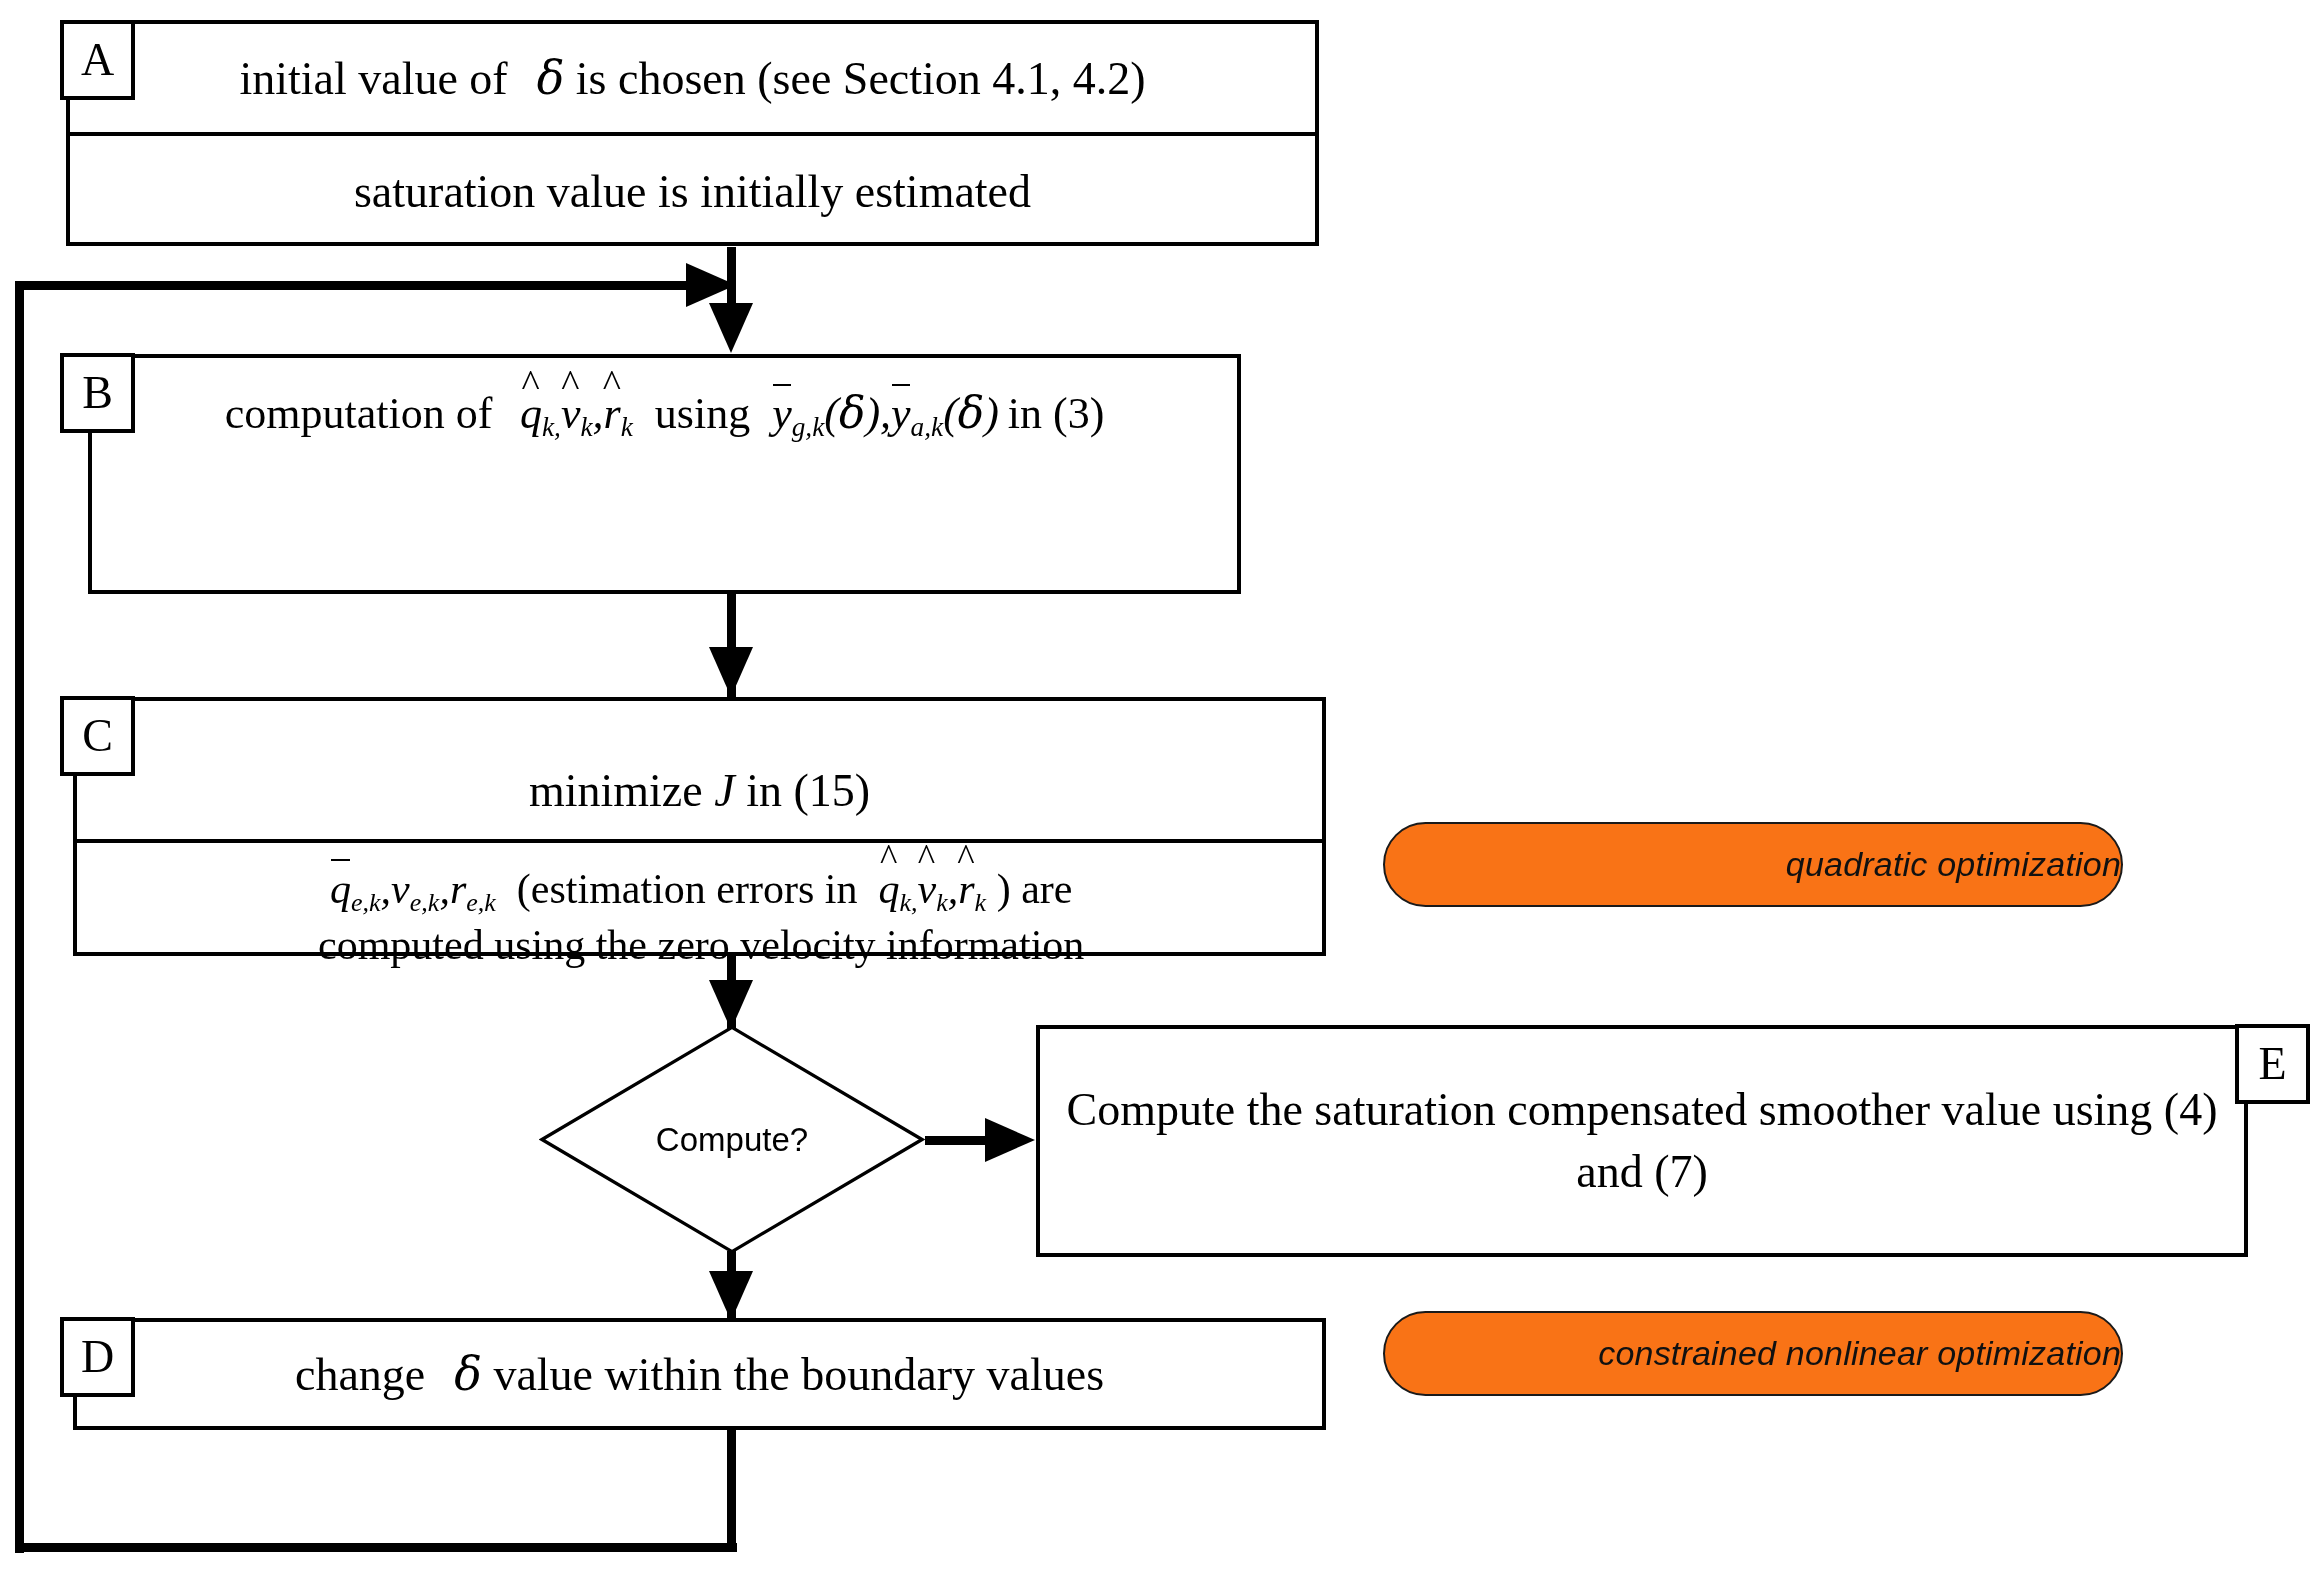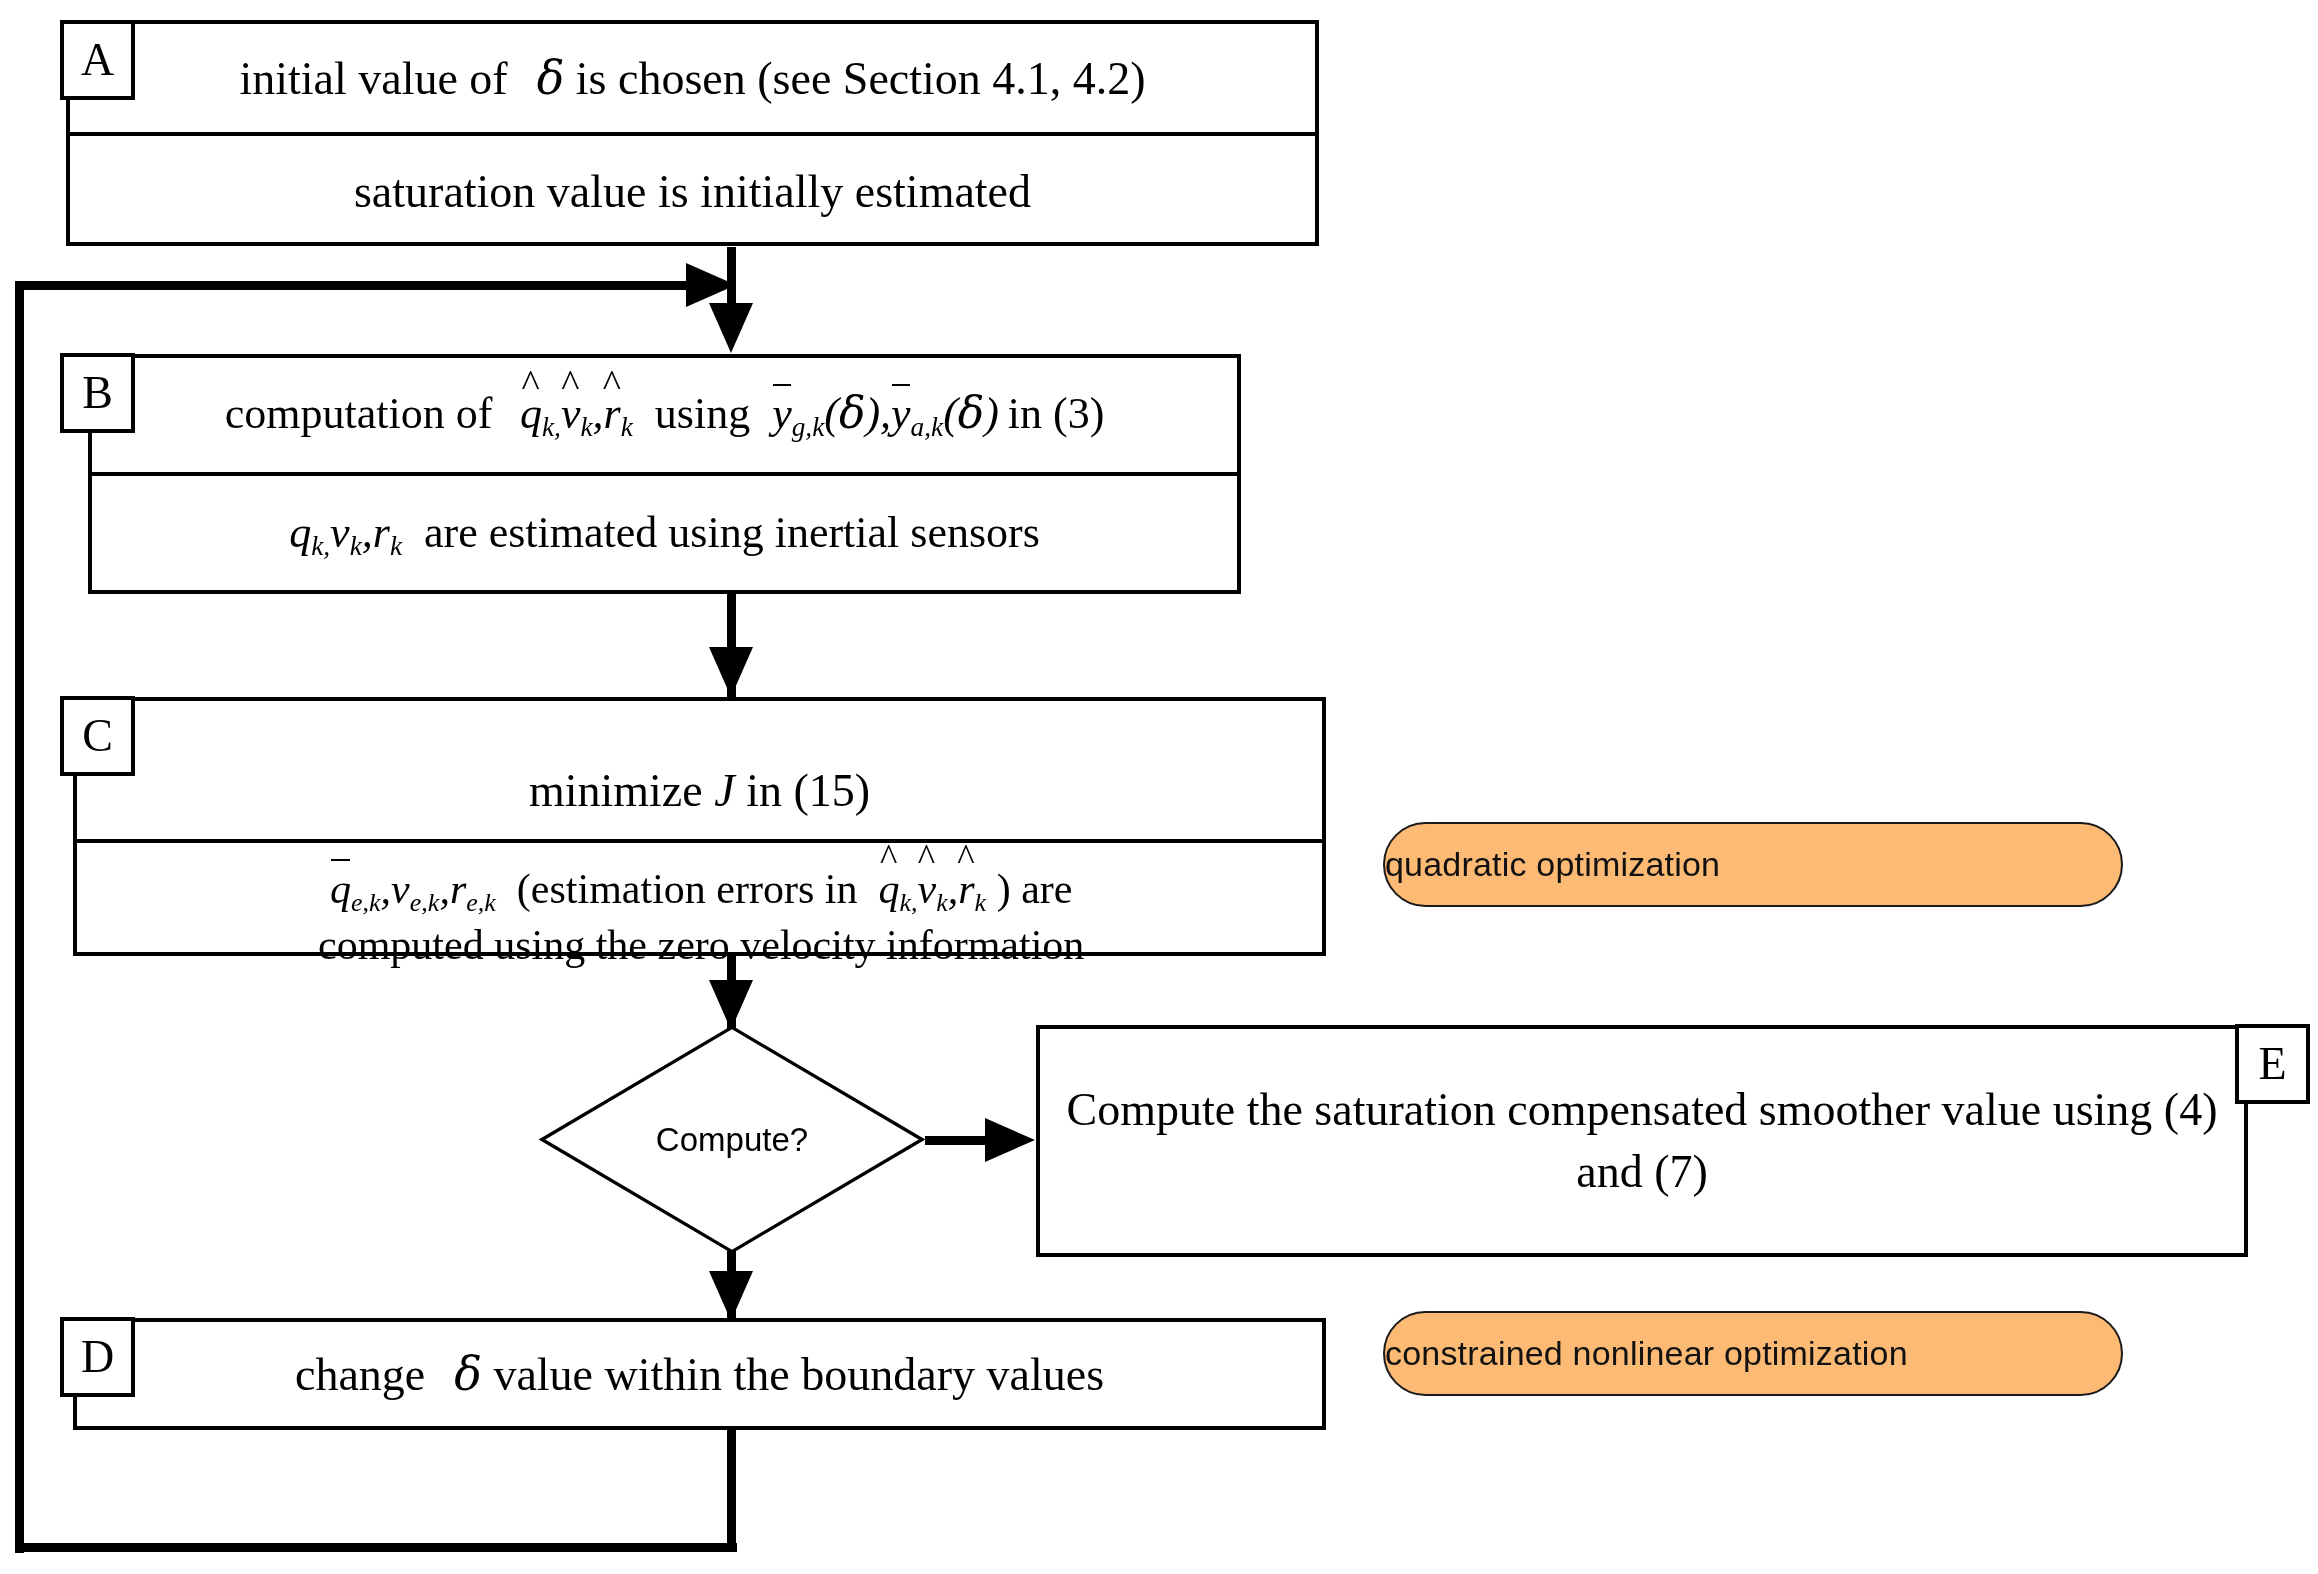"qk,vk,rk are estimated using inertial" div.prow { html: <div> <span><span>q<sub>k,</sub></span><span>v<sub>k</sub></span><span>,</span><span>r<sub>k</sub></span>&nbsp;&nbsp;are estimated using inertial sensors</span> </div> -> none }
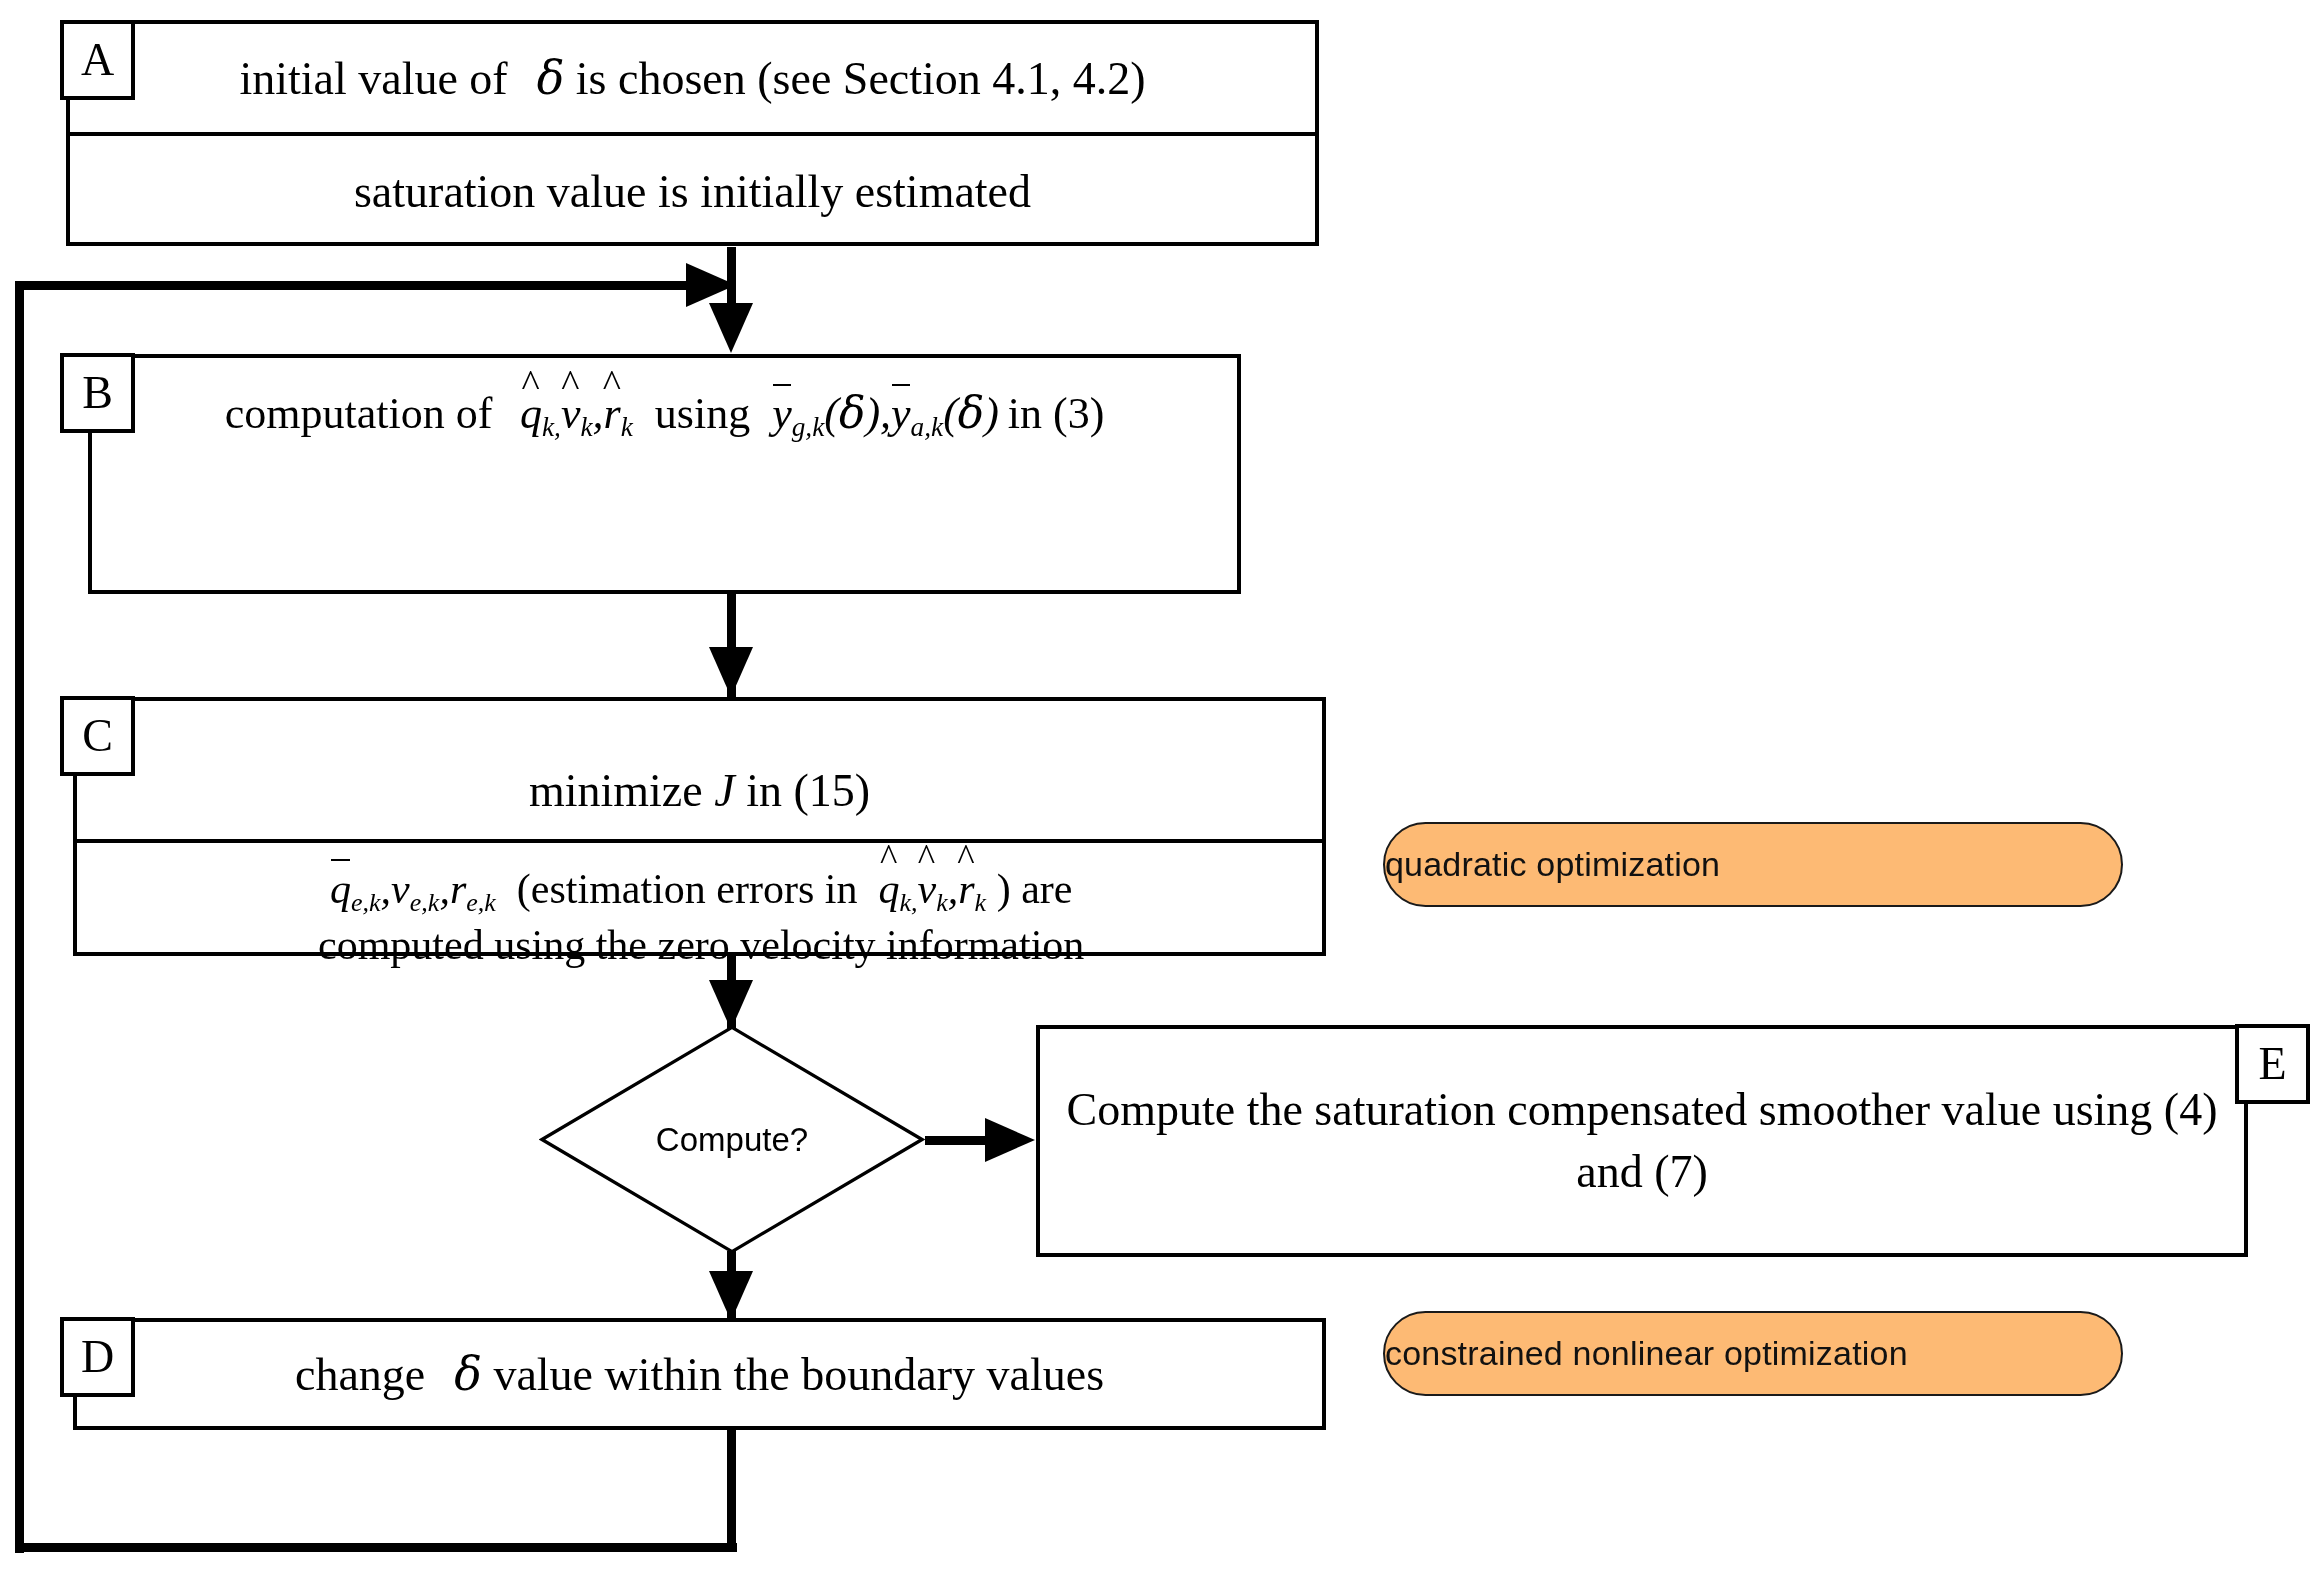"quadratic optimization" .pill { background: #fdba74 -> #f97316; font-style: none -> italic; justify-content: flex-start -> flex-end }
